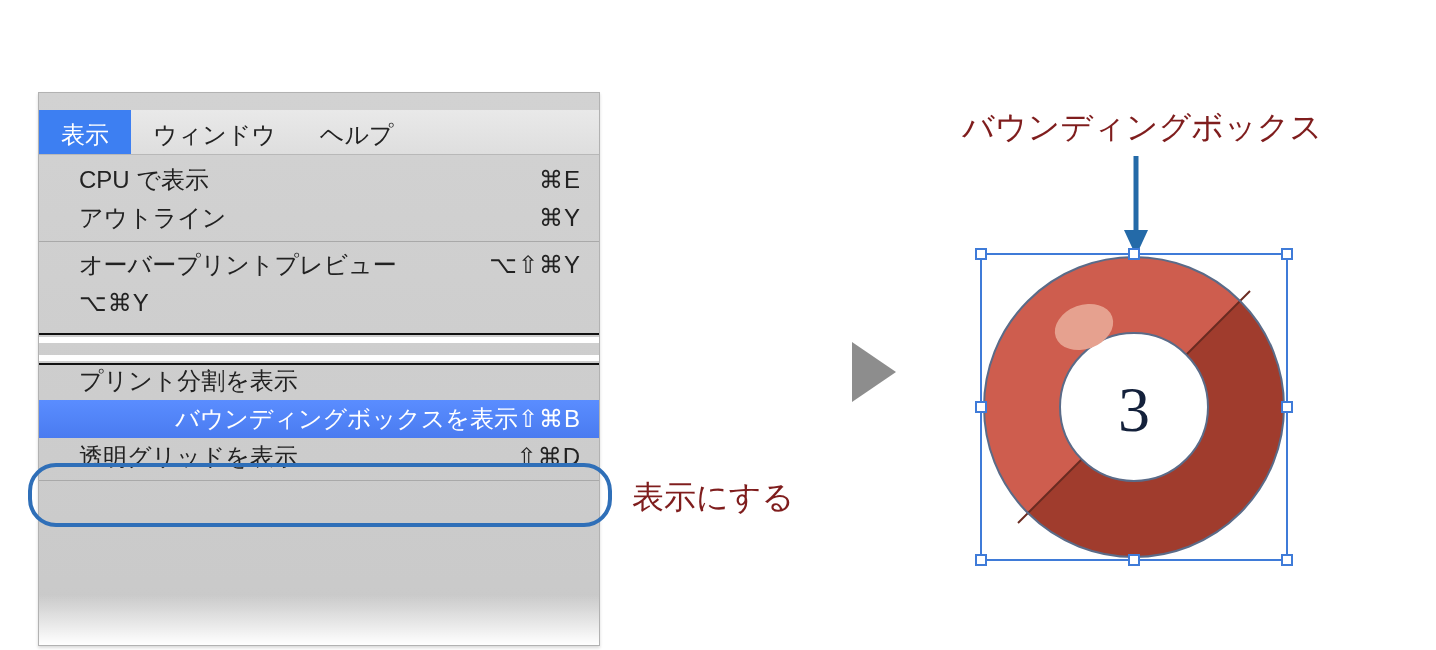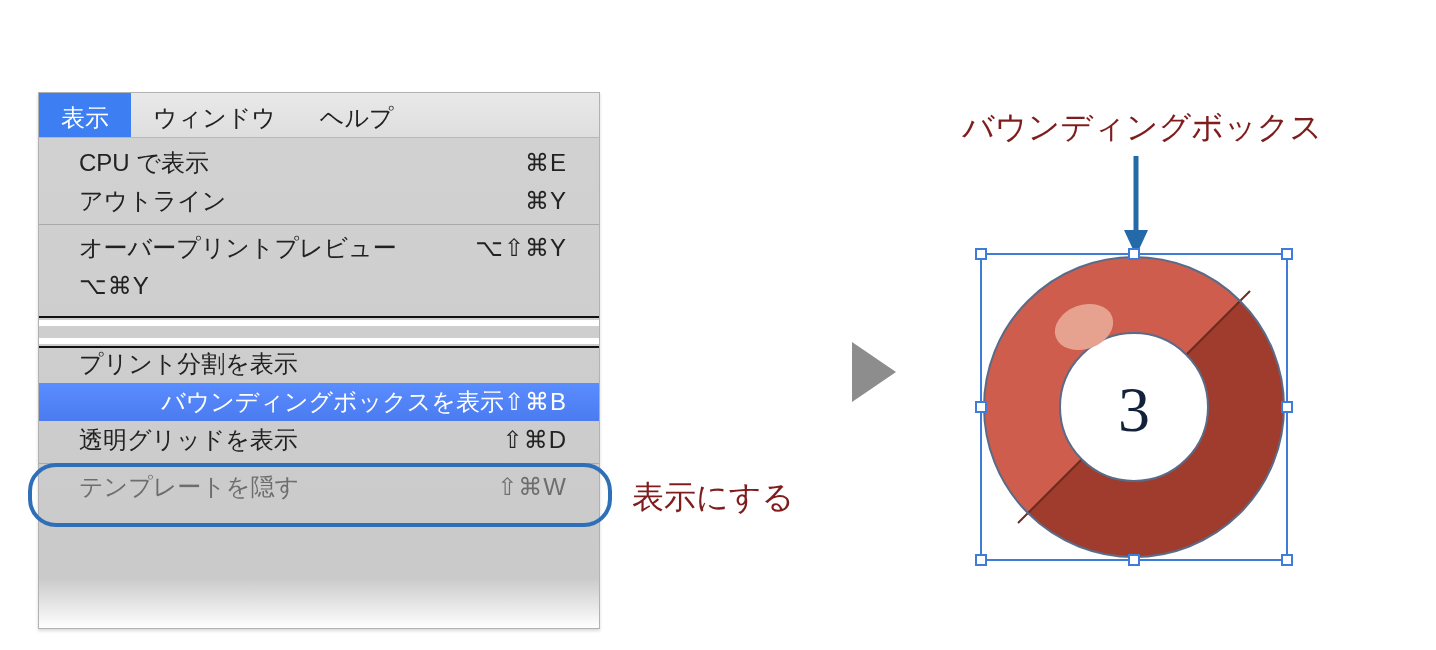"表示" .menubar { margin-top: none -> 17px }
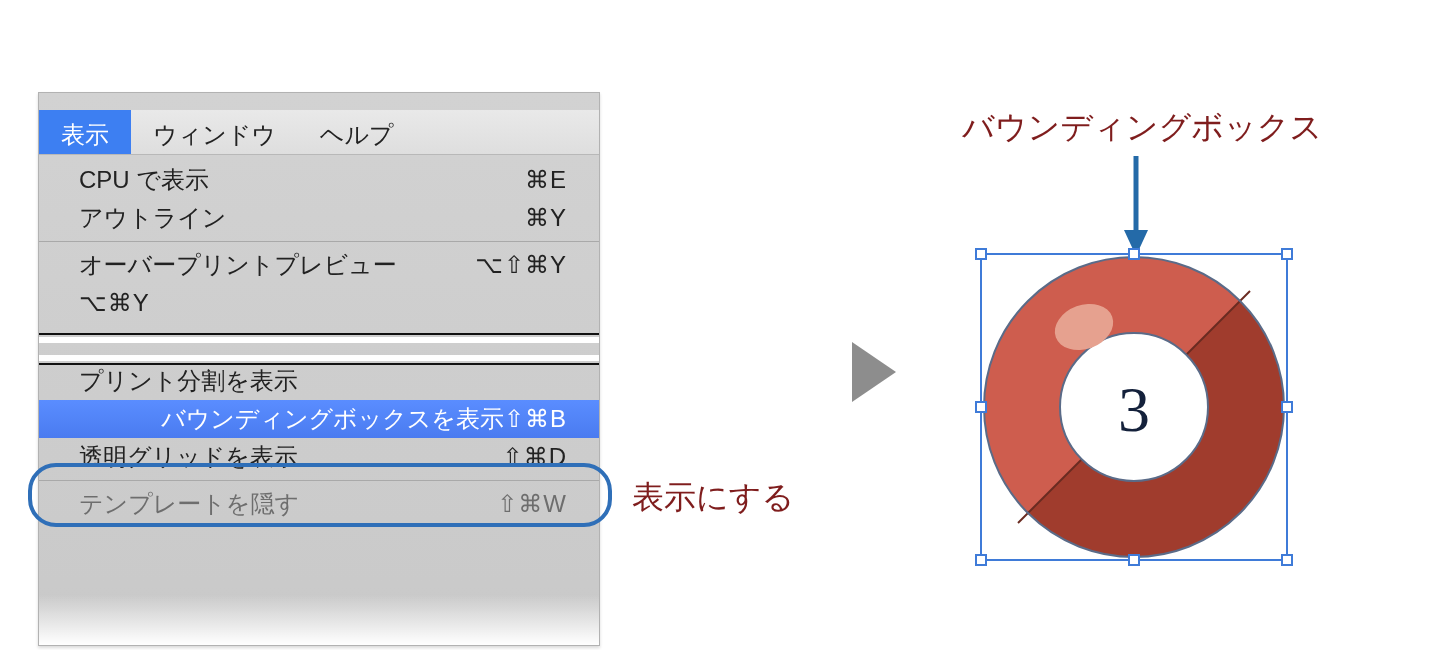"CPU で表示" .menu-row { padding: 2px 32px 2px 40px -> 2px 18px 2px 40px }
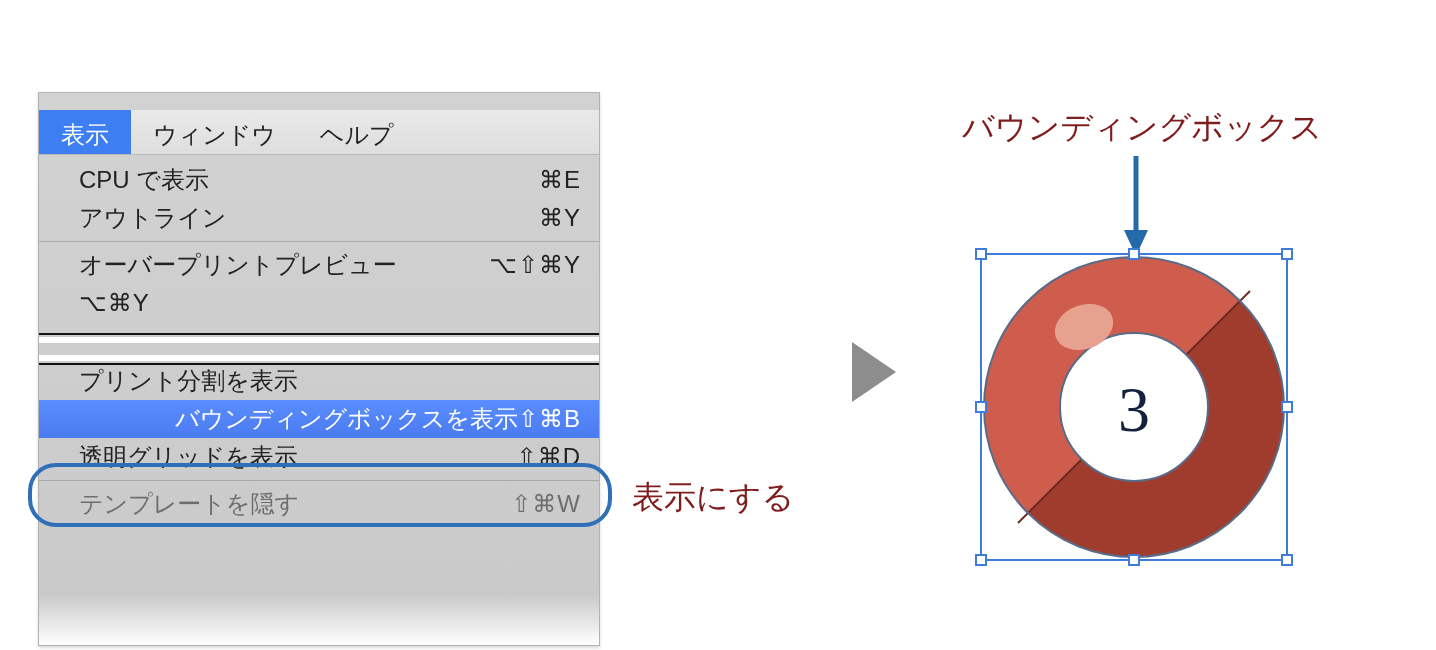"テンプレートを隠す" div.menu-row { html: <div> <span>テンプレートを隠す</span> <span>⇧⌘W</span> </div> -> none }
